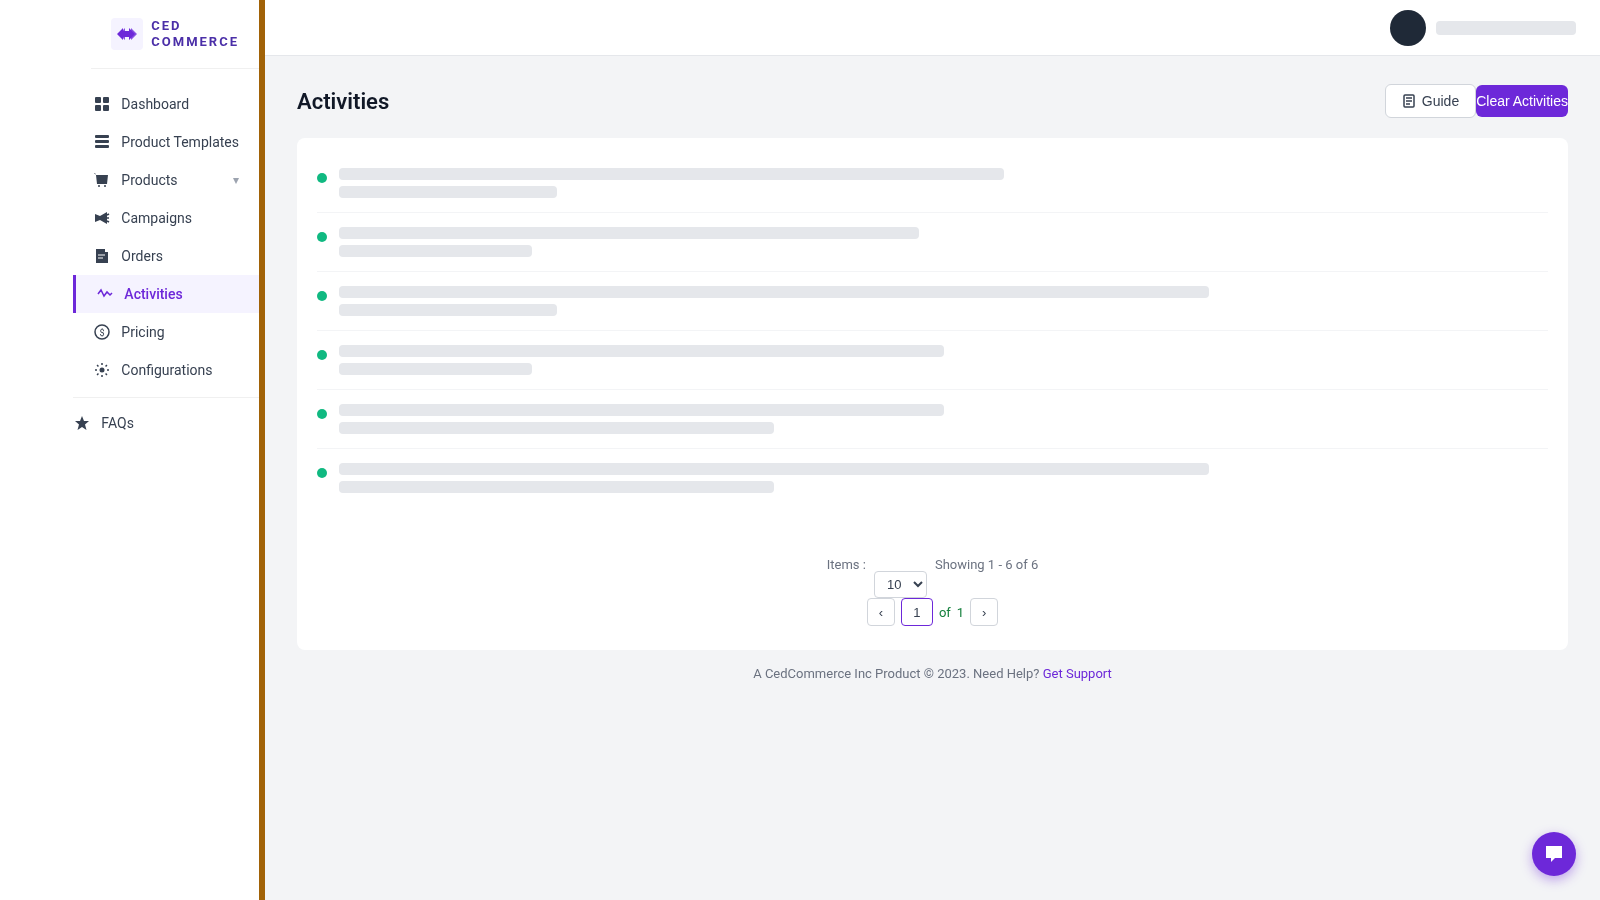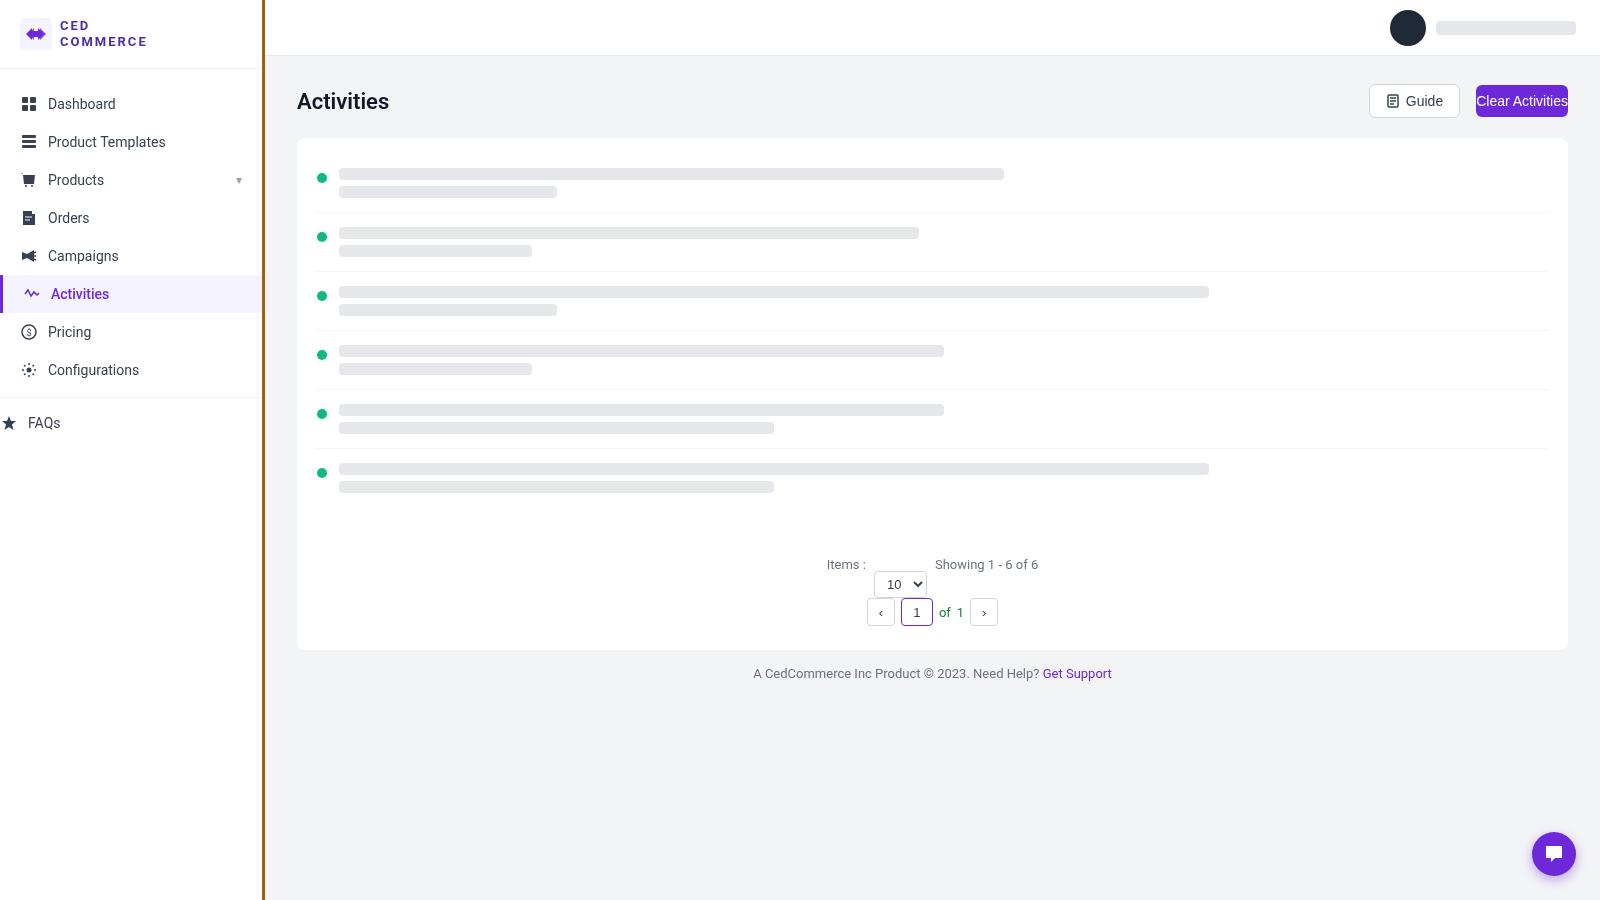"CED" .sidebar { align-items: none -> flex-end; border-right: 3px solid #a16207 -> 6px solid #a16207 }
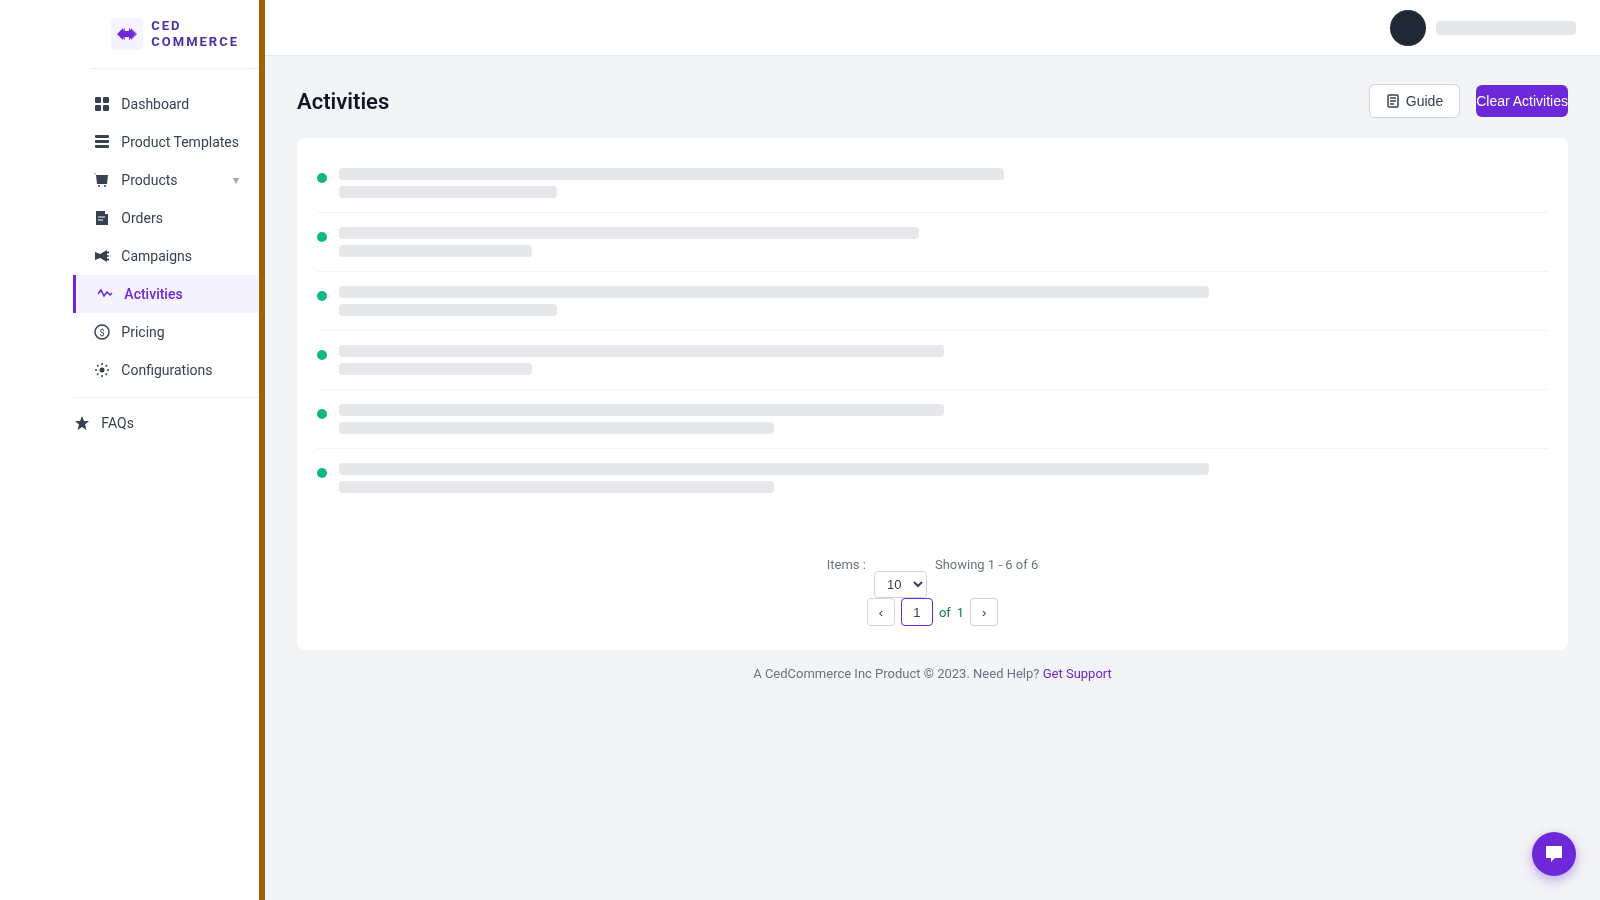"Guide" .header-actions { gap: 16px -> 0 }
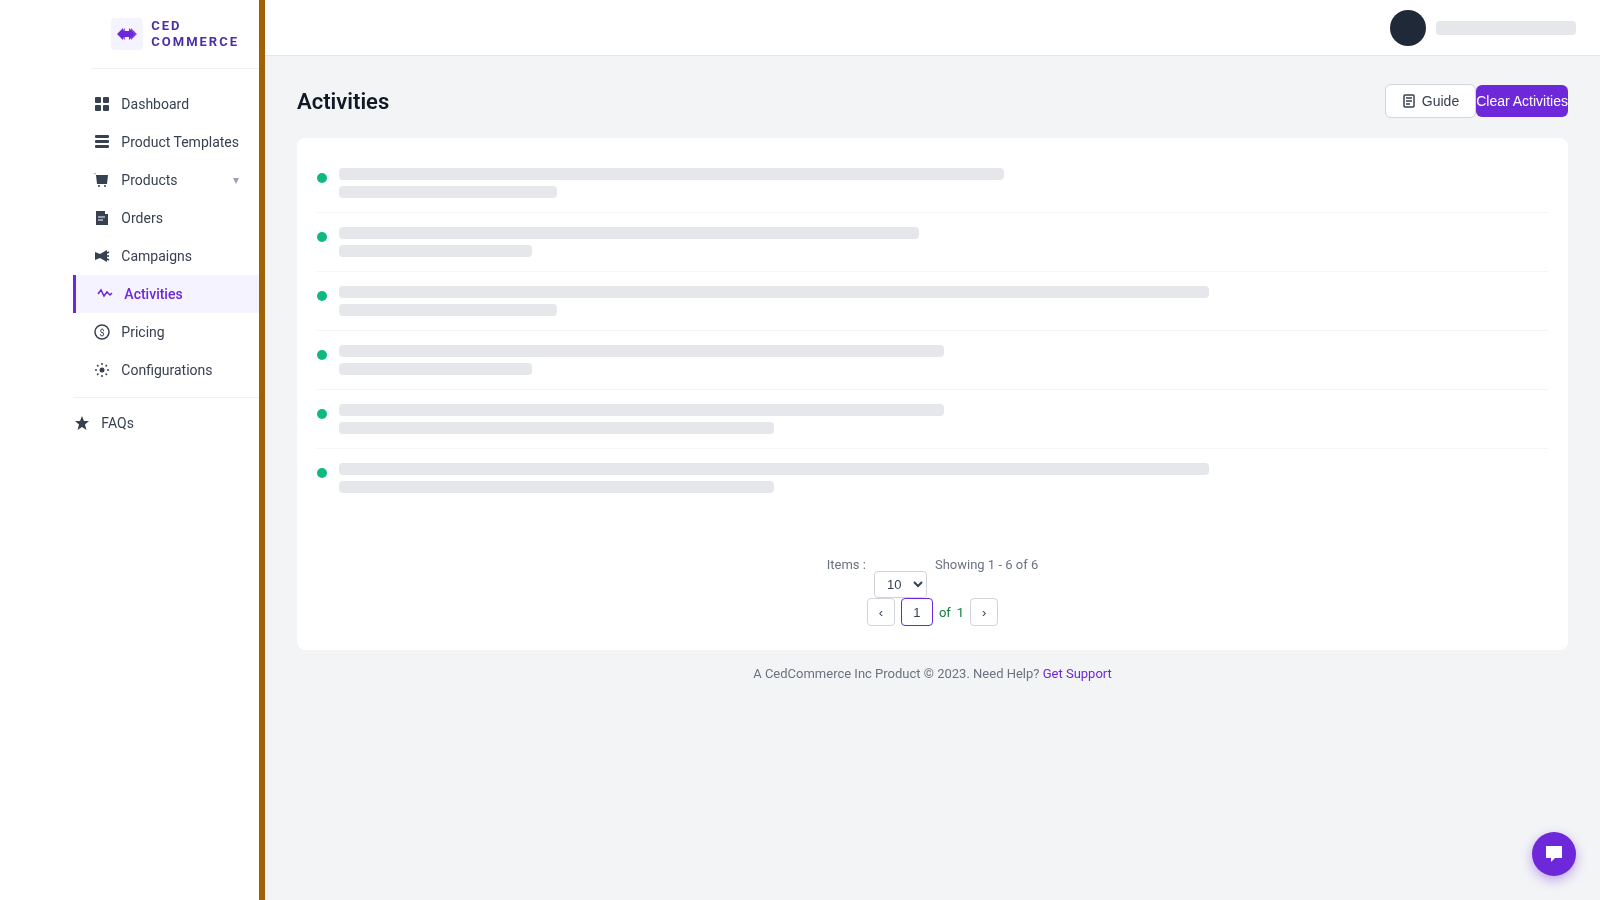"Orders" div.nav-item { order: before "Campaigns" -> after "Campaigns" }
